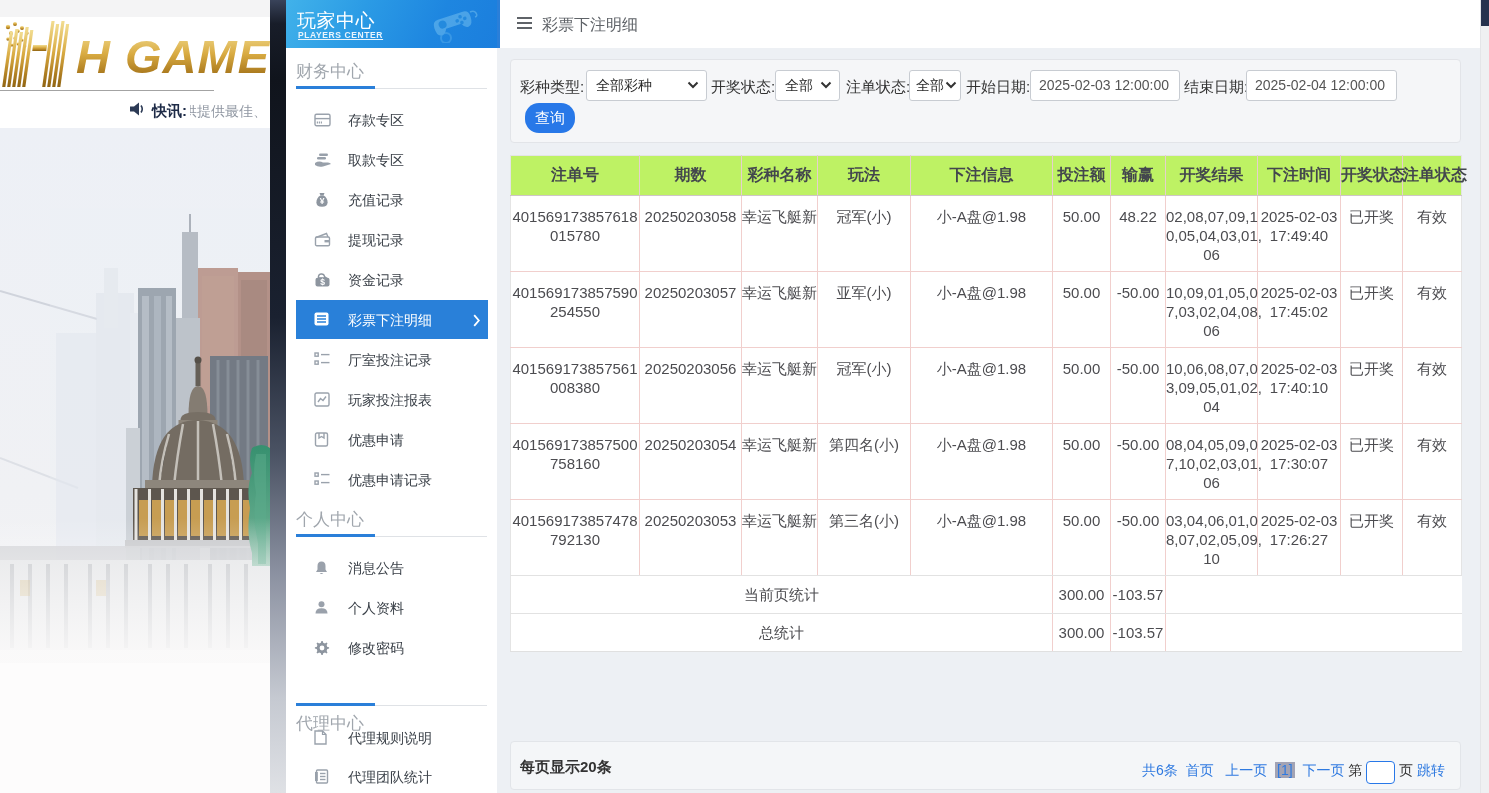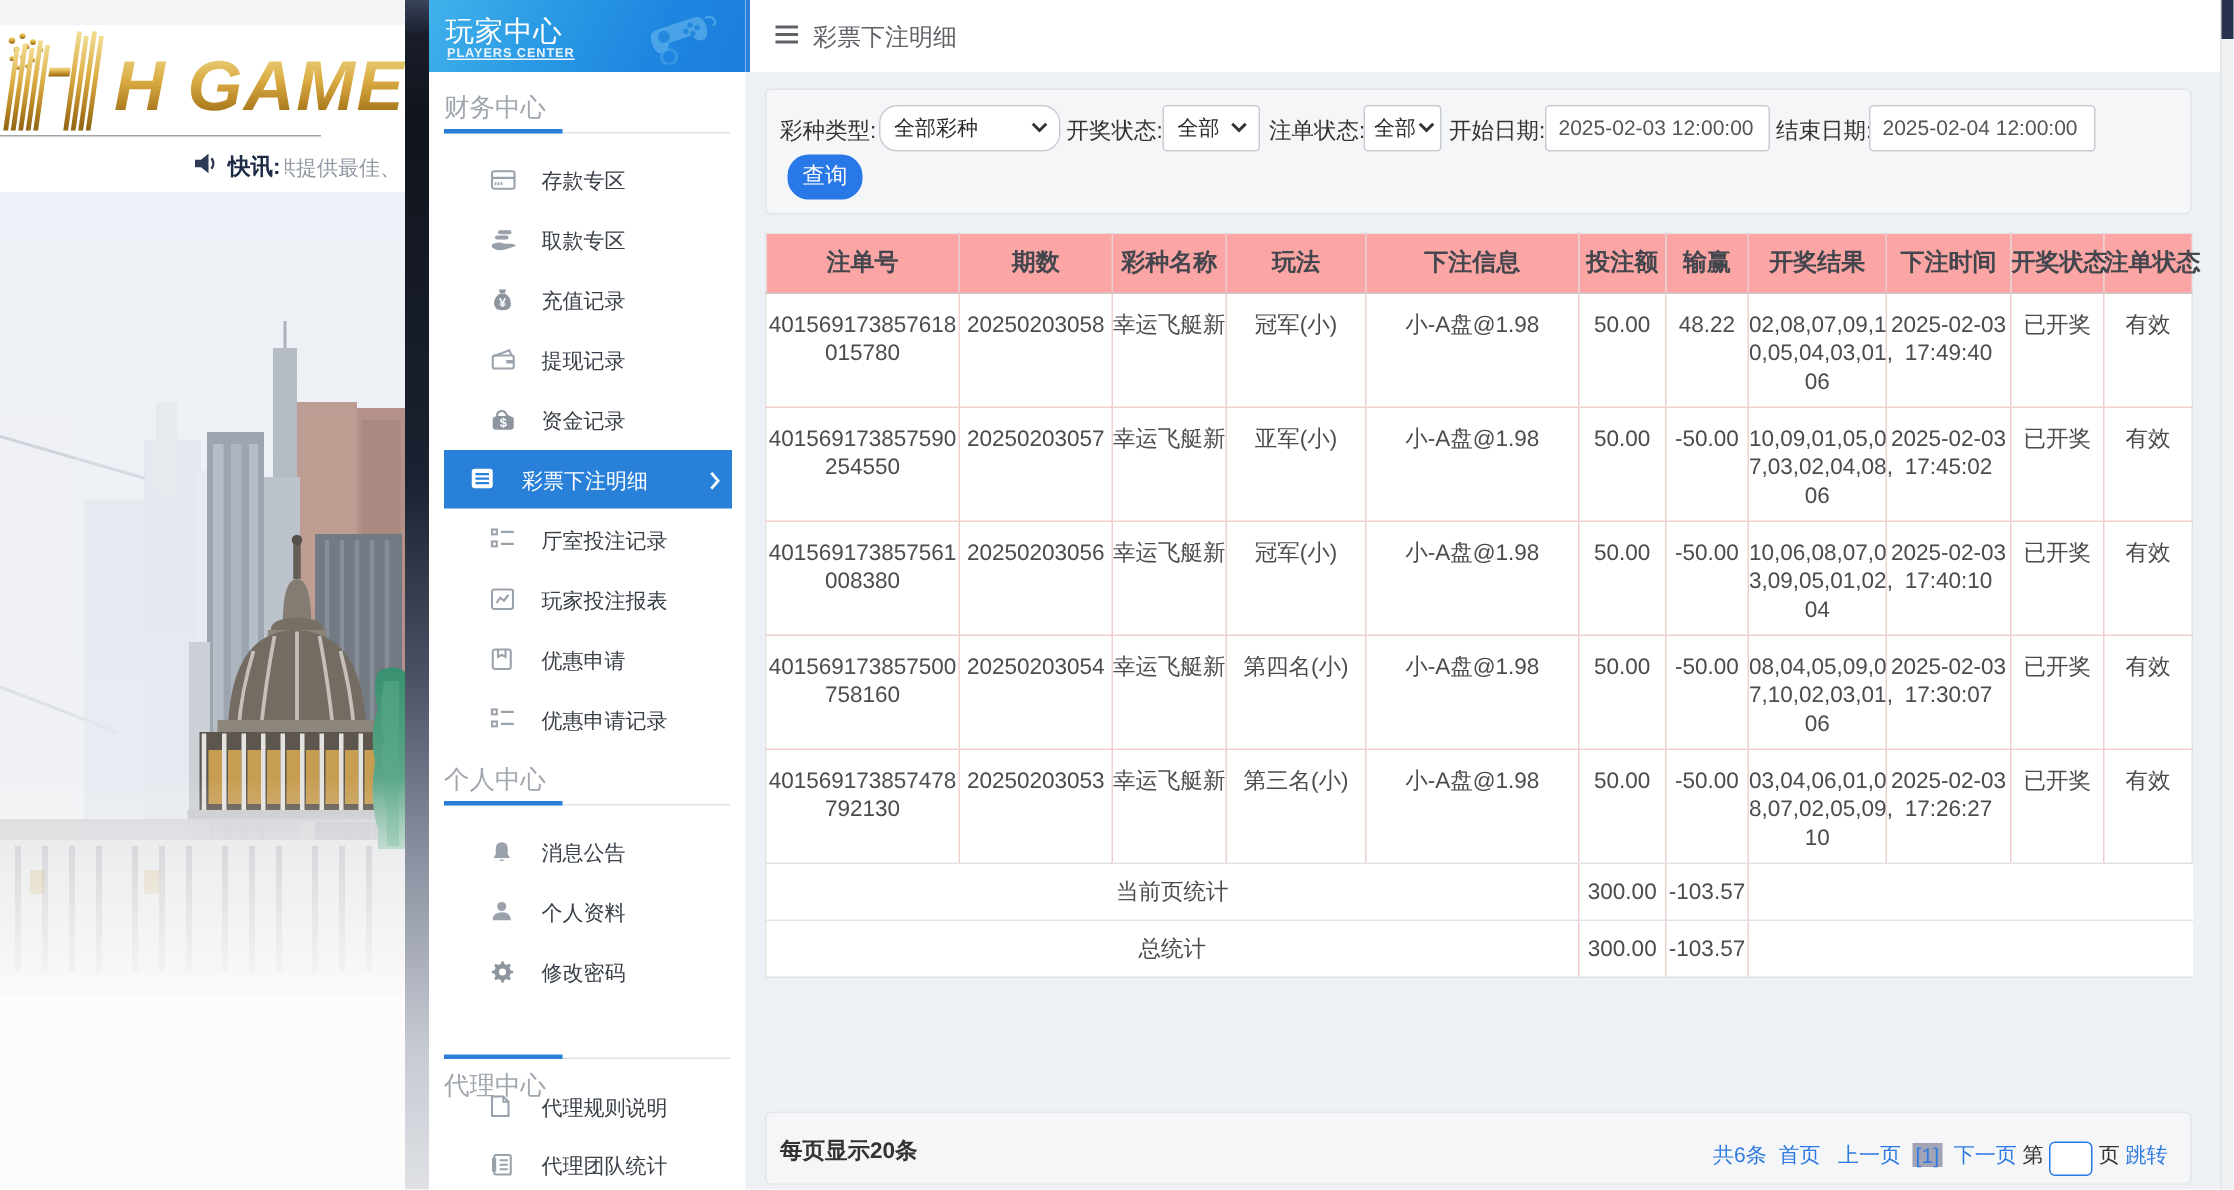"全部彩种" div.fselect { border-radius: 12px -> none }
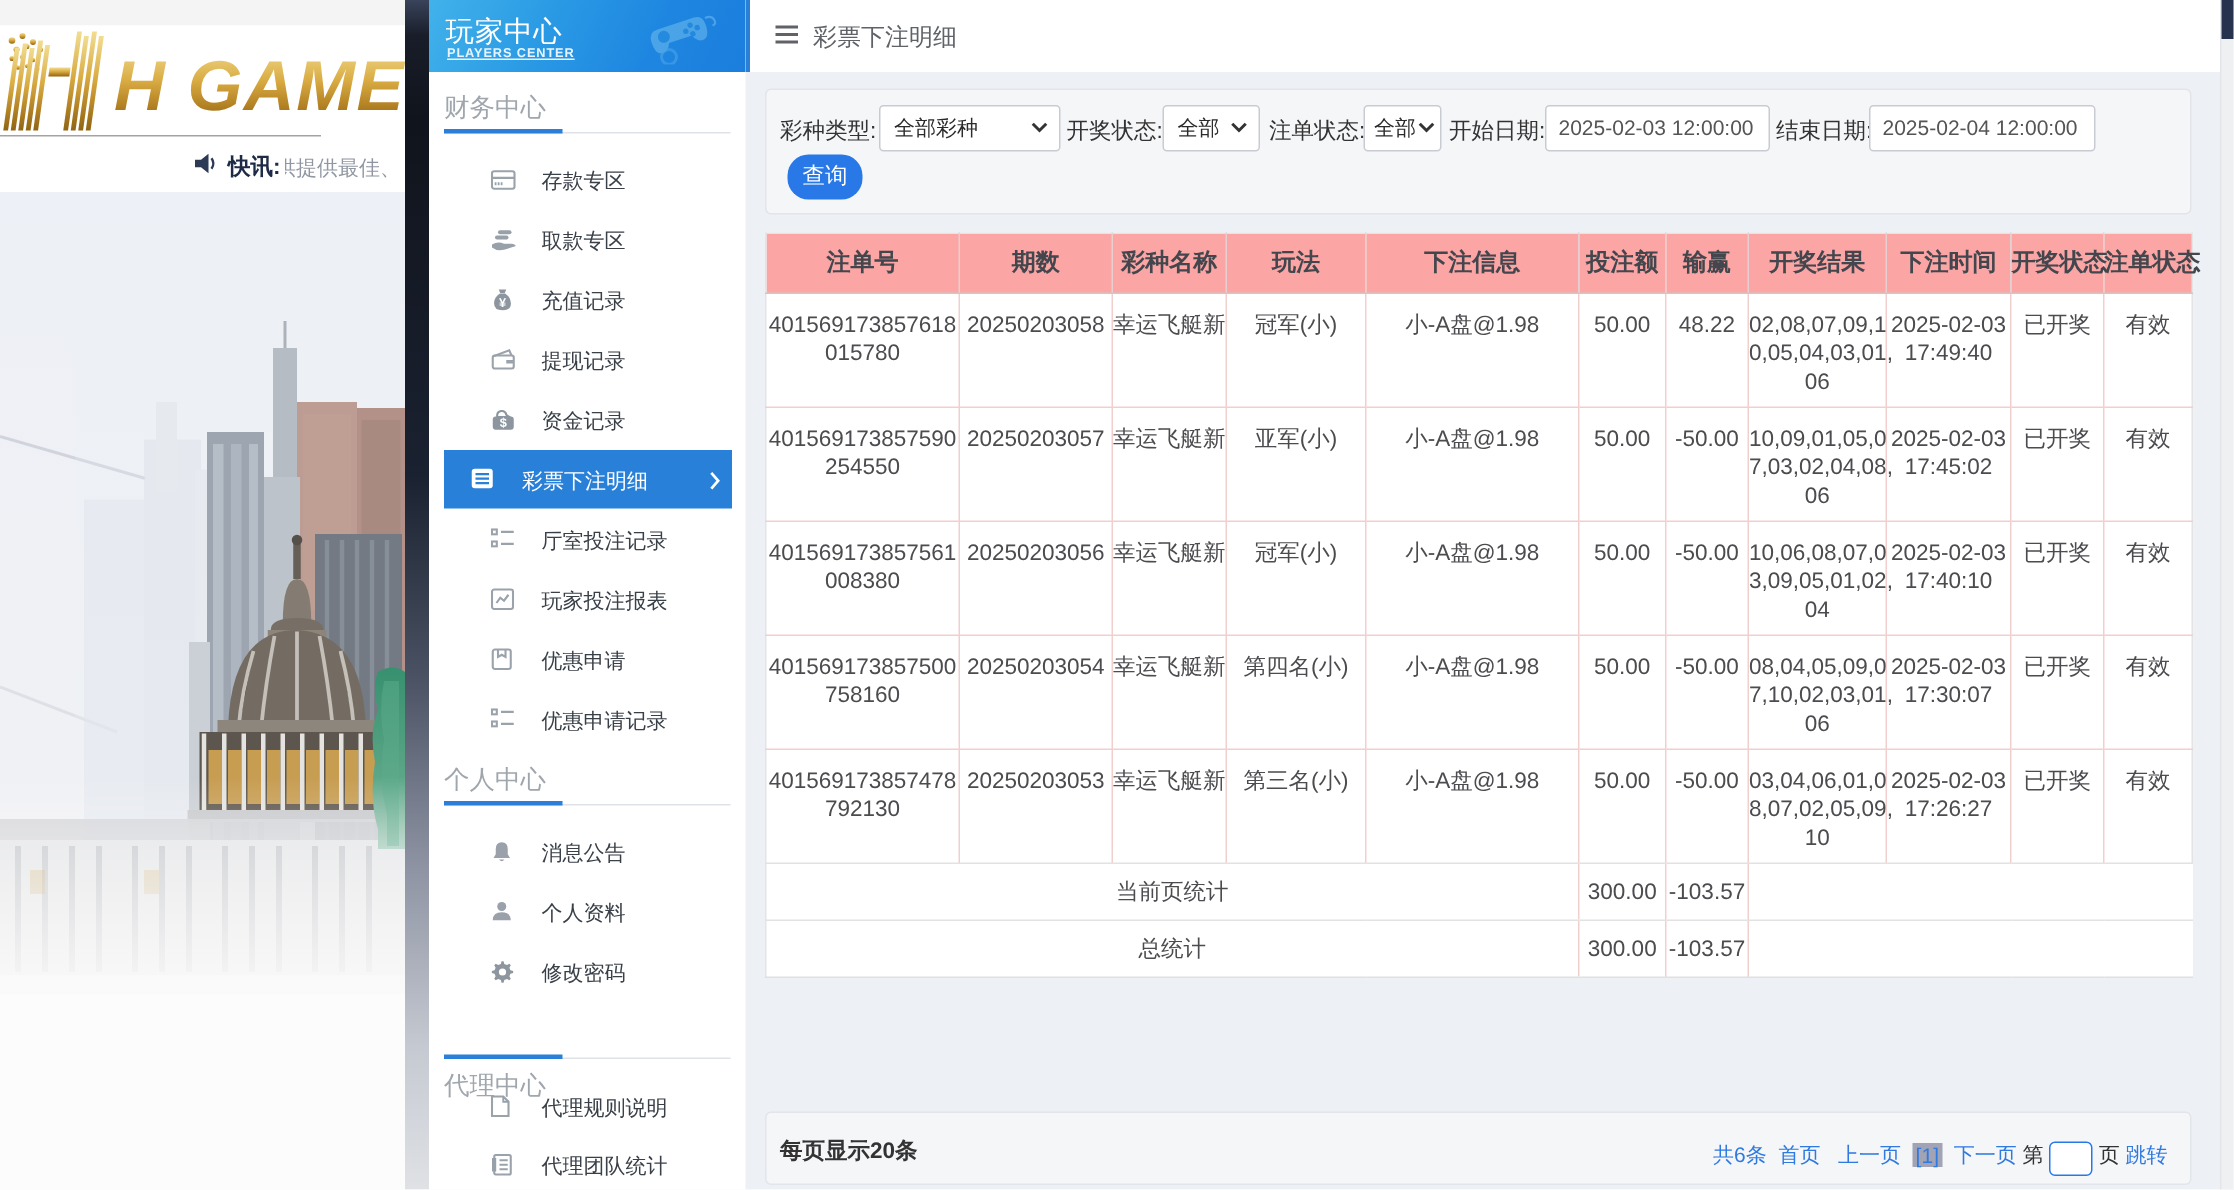"存款专区" .mitem { left: 13px -> 0 }
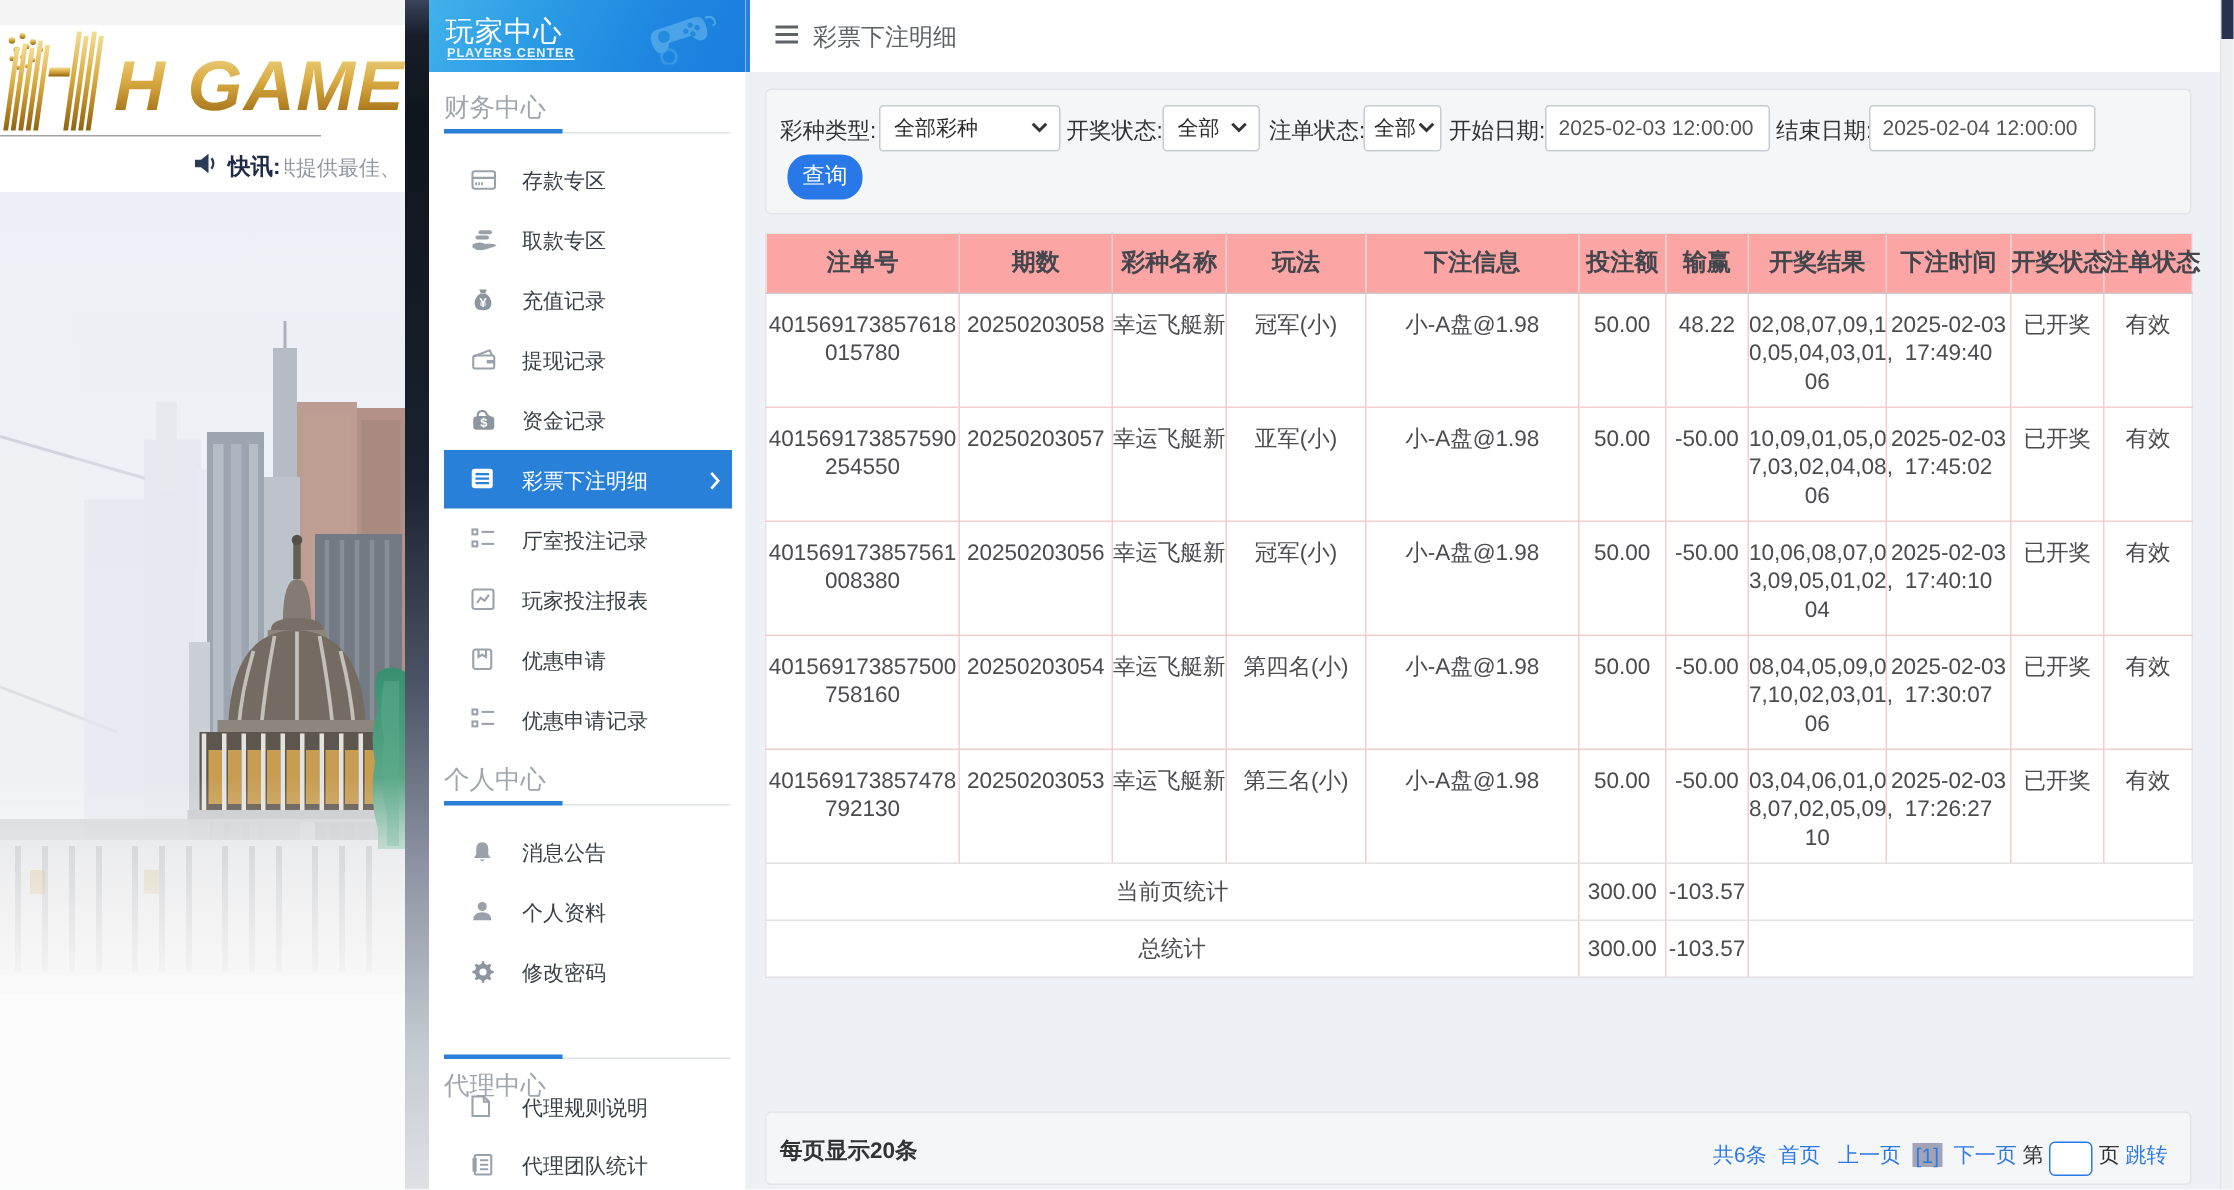"注单号" #btable th { background: #fca5a5 -> #bef264 }
